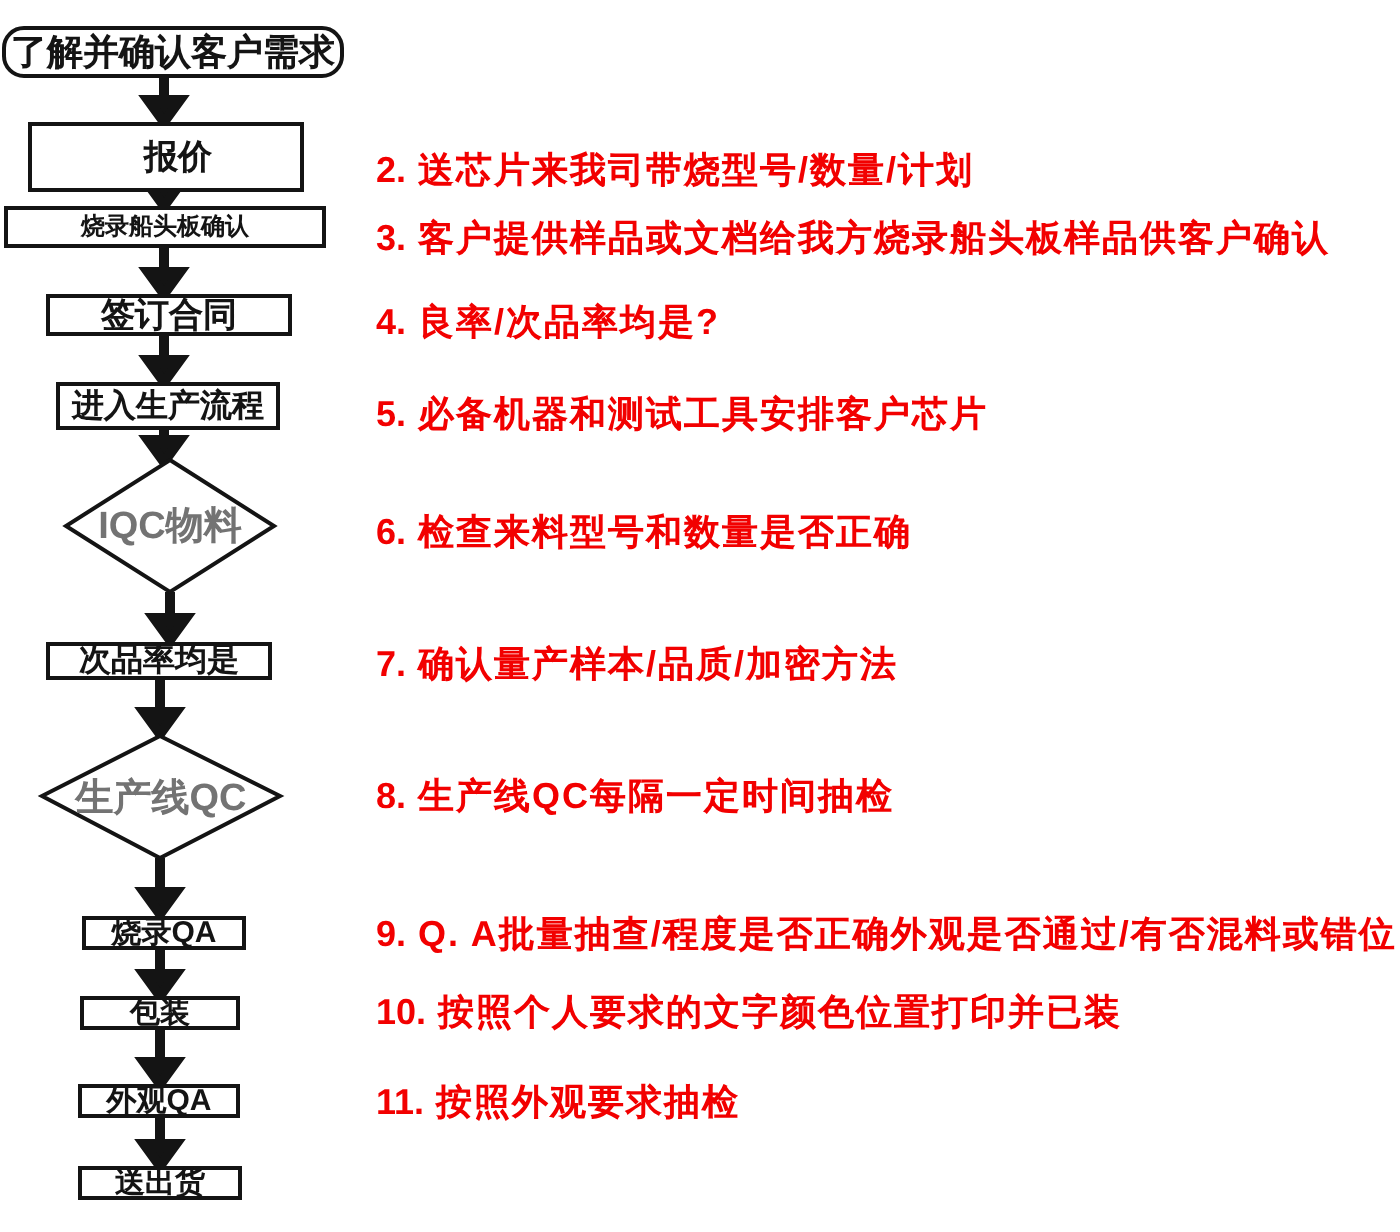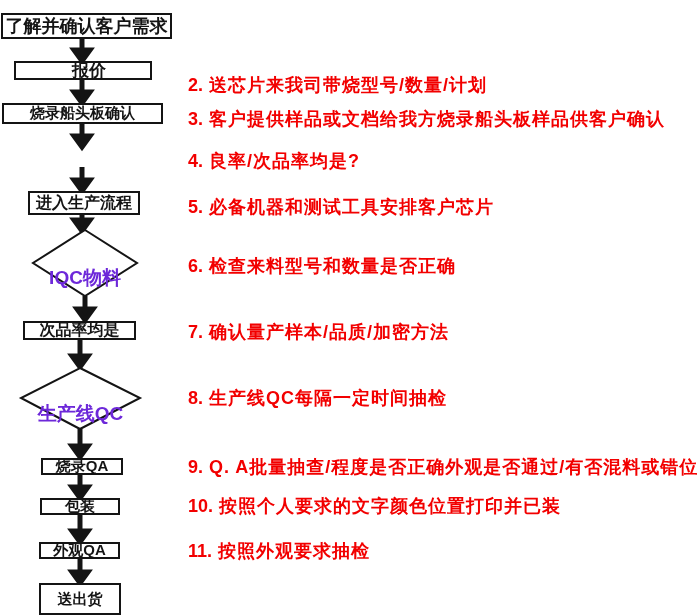"了解并确认客户需求" .b1 { border-radius: none -> 11px }
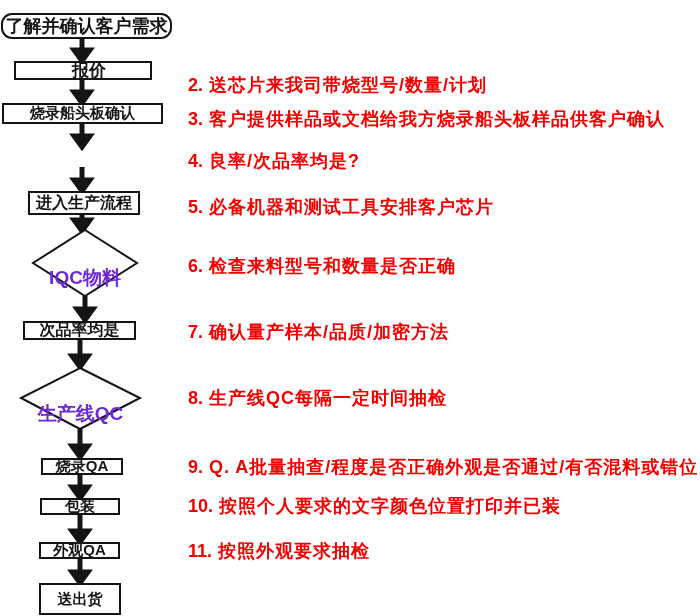"报价" .b2 { height: 19px -> 35px }
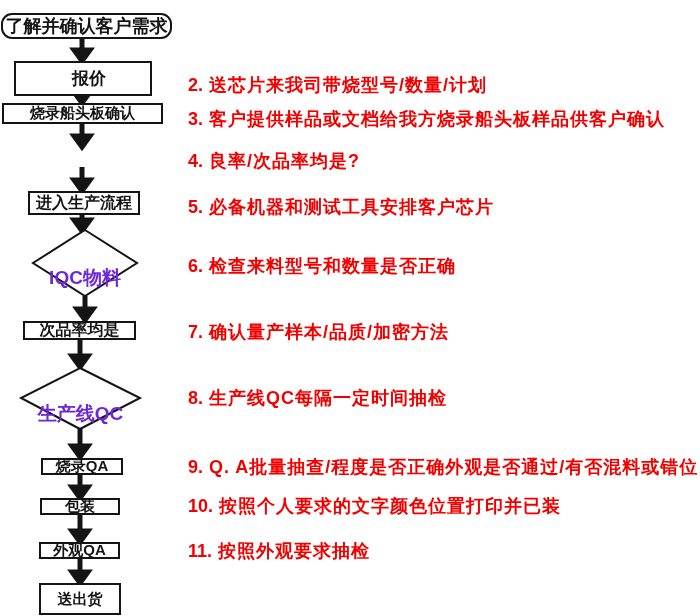"烧录船头板确认" .b3 { font-size: 15px -> 12px }
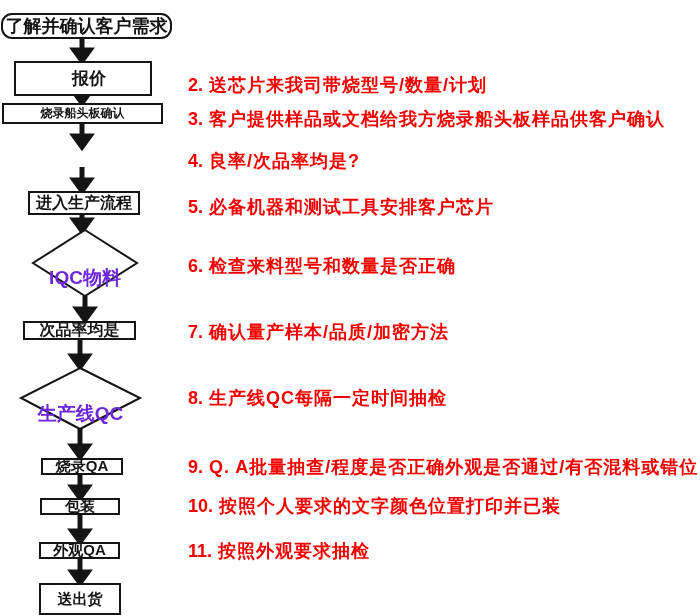"签订合同" div.fbox { html: none -> <div>签订合同</div> }
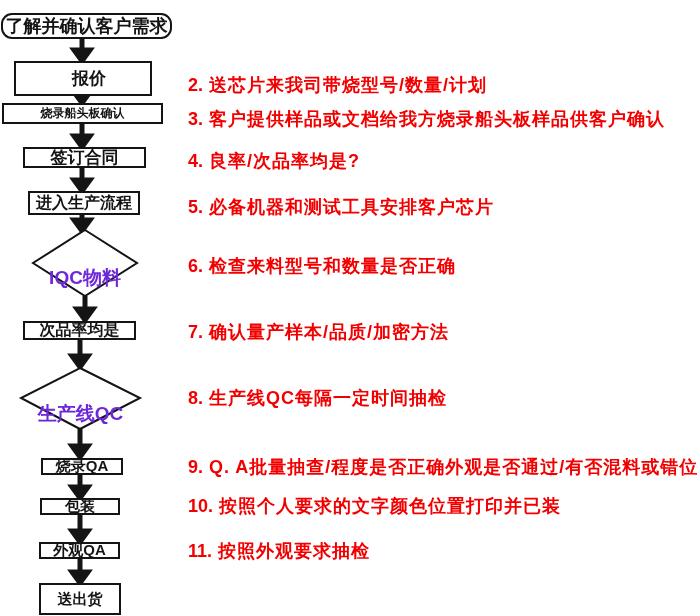"IQC物料" .dlabel { color: #6d28d9 -> #737373; margin-top: 15px -> none }
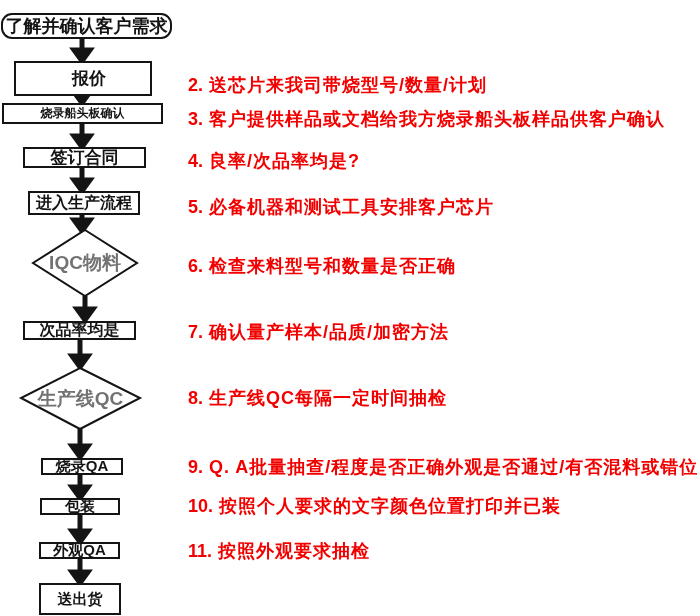"送出货" .b10 { height: 32px -> 17px }
